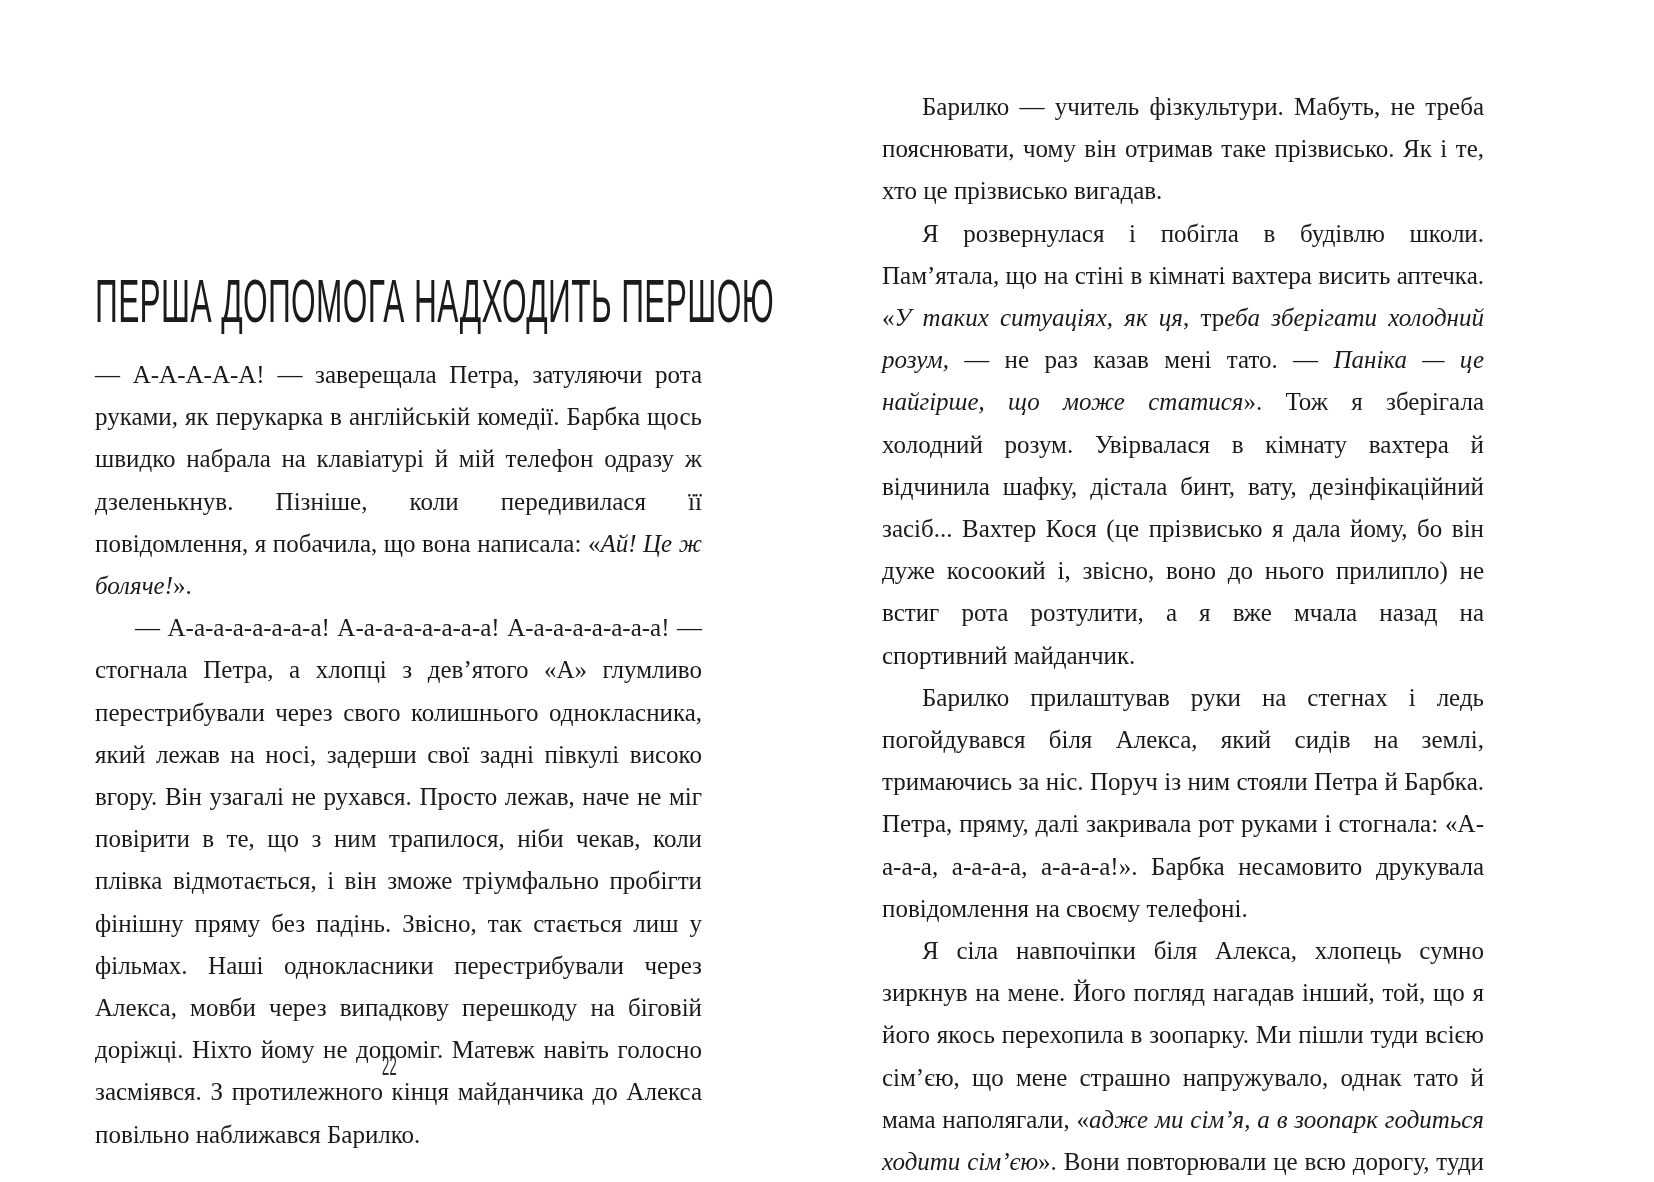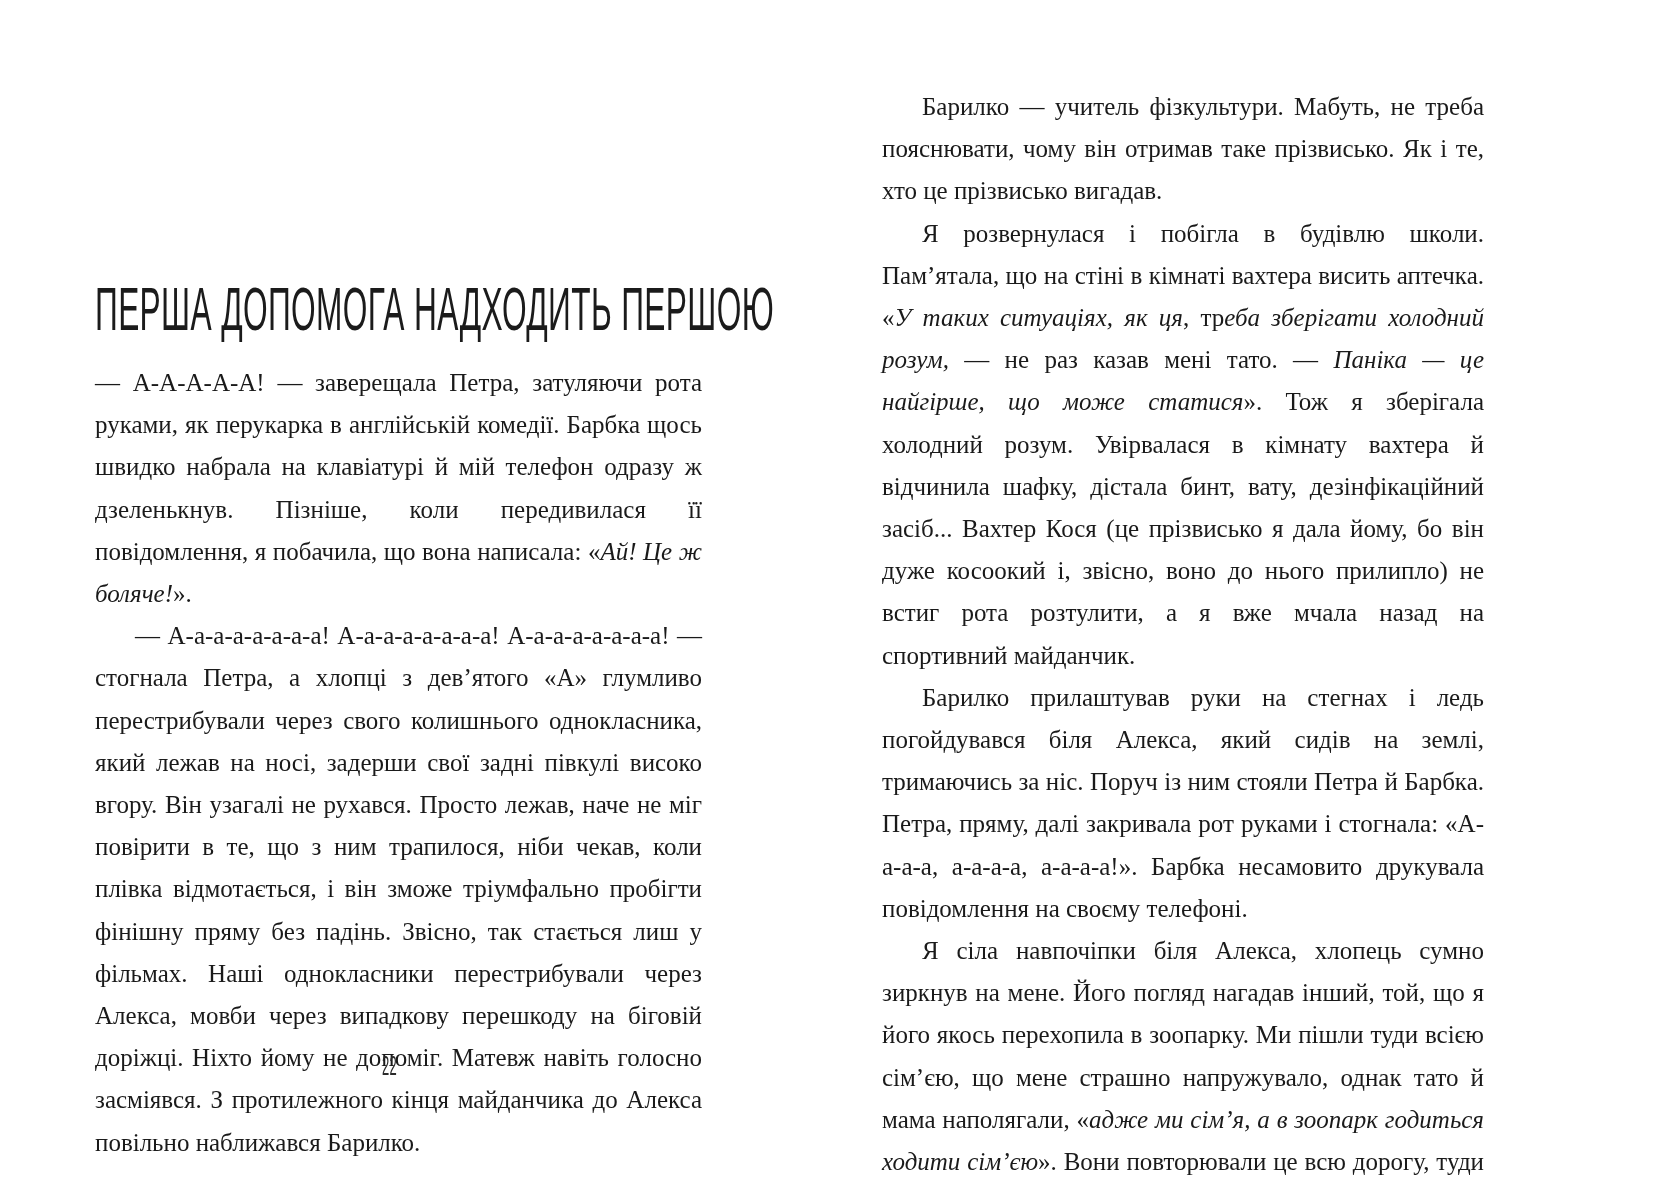"ПЕРША ДОПОМОГА НАДХОДИТЬ ПЕРШОЮ" .page-left { padding: 8px 125px 0 95px -> 0 125px 0 95px }
